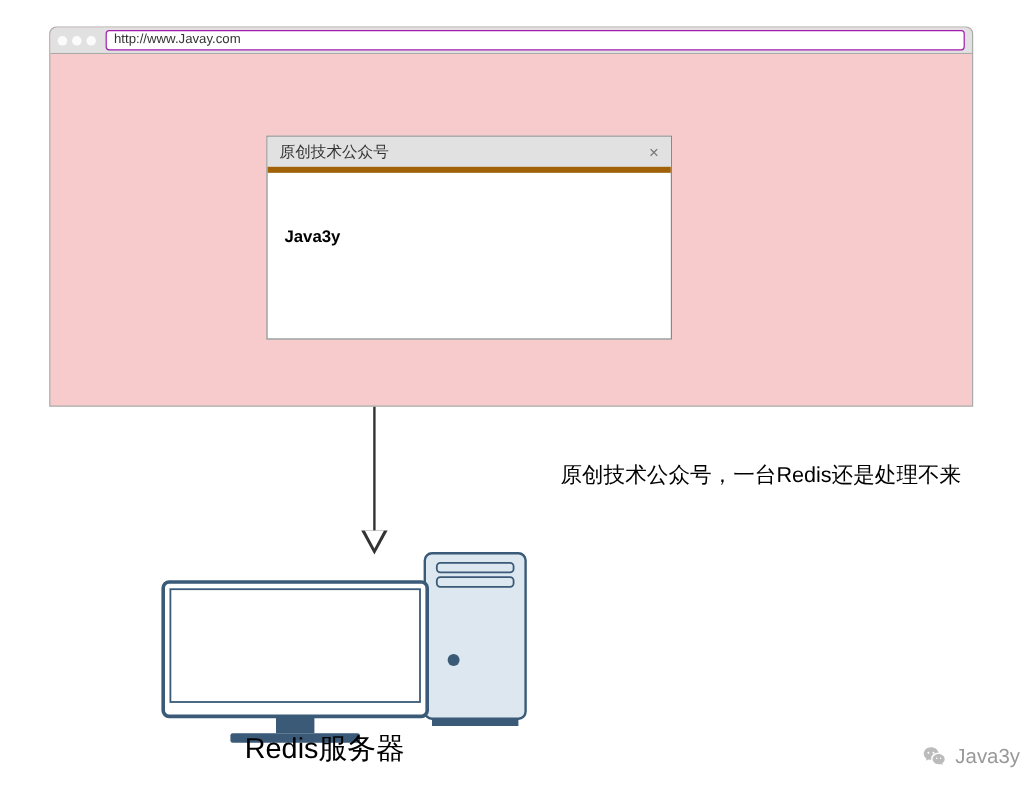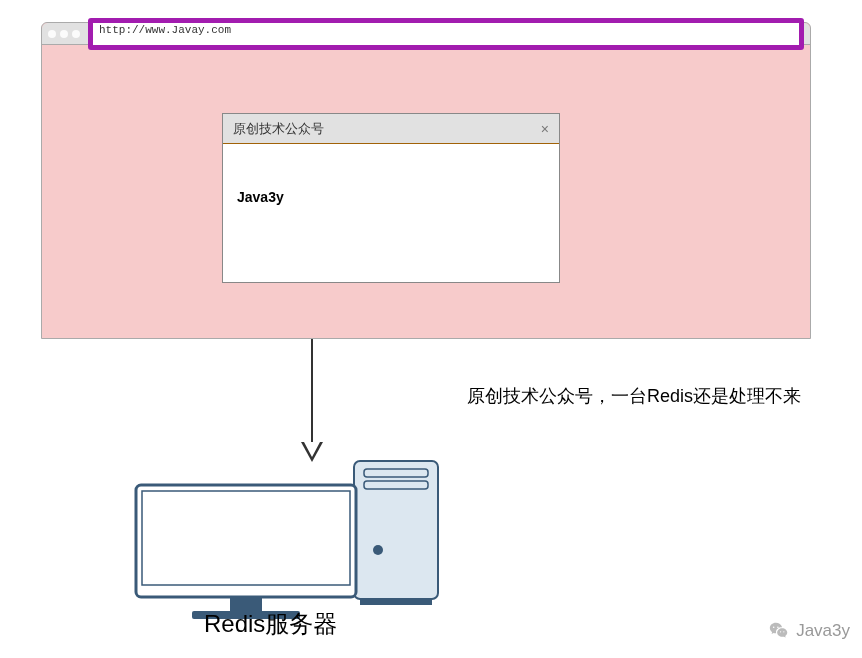"http://www.Javay.com" .url-bar { border: 5px solid #a21caf -> 1px solid #a21caf; font-family: Liberation Mono, monospace -> none; height: 32px -> 17px }
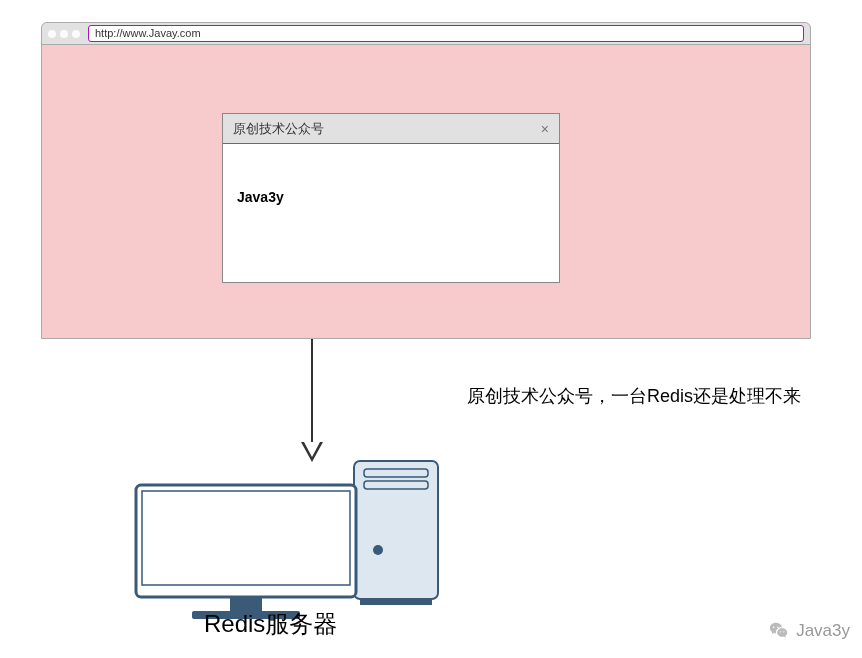"原创技术公众号" .dialog-header { border-bottom: 1px solid #a16207 -> 5px solid #a16207 }
